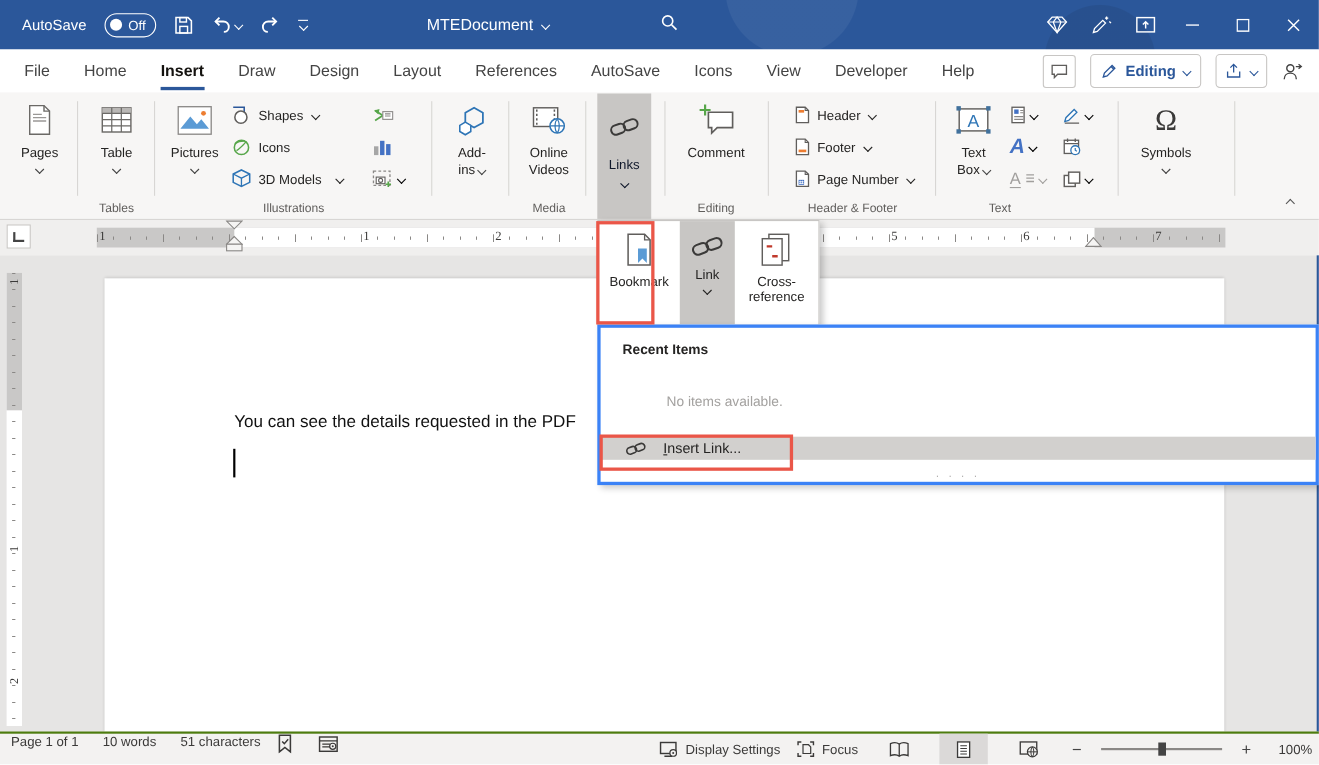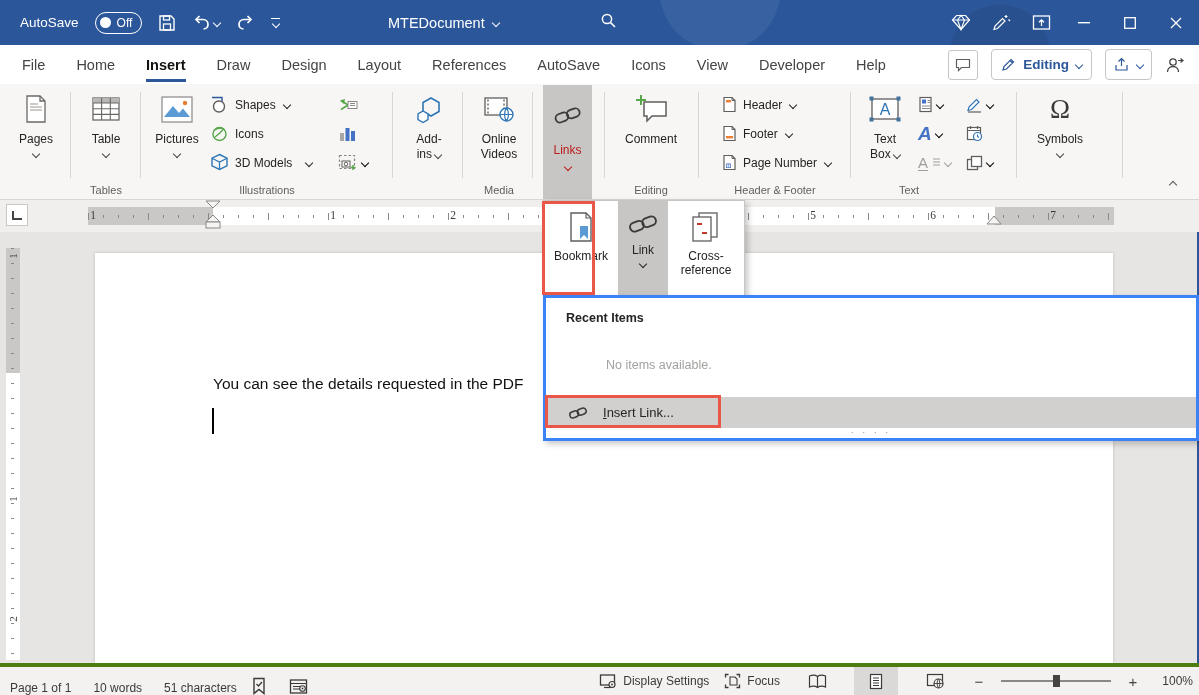"Links" .links-btn { color: #b91c1c -> #0f172a }
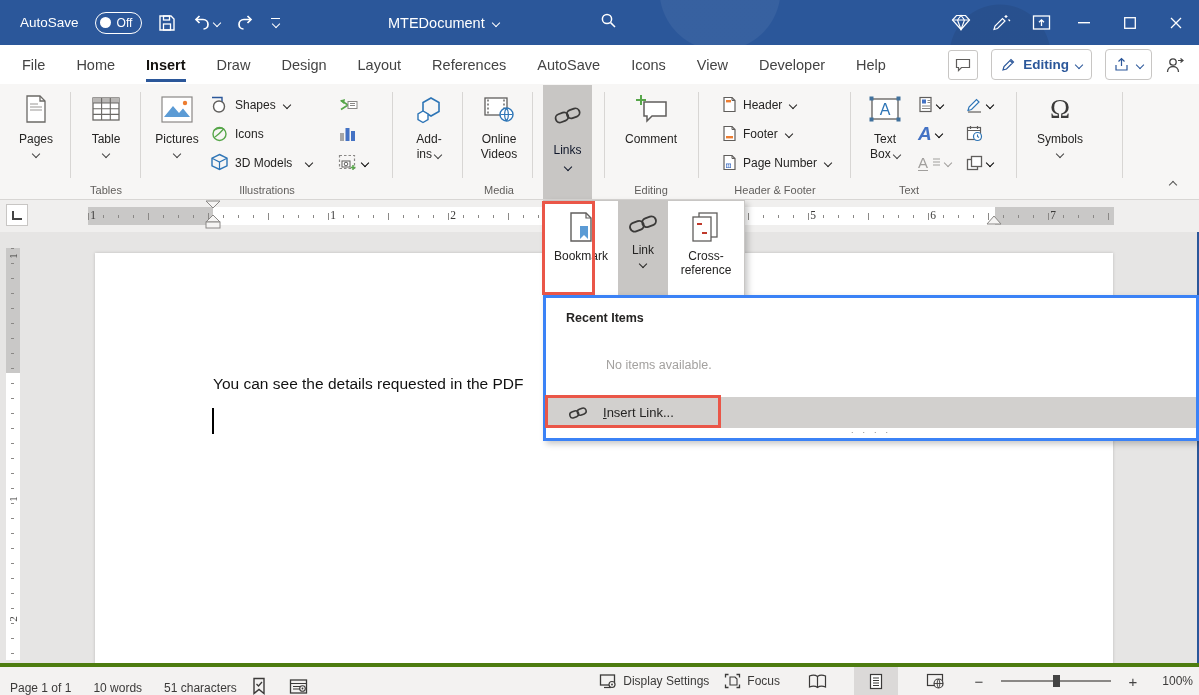"Insert Link..." .menu-item { height: 31px -> 21px }
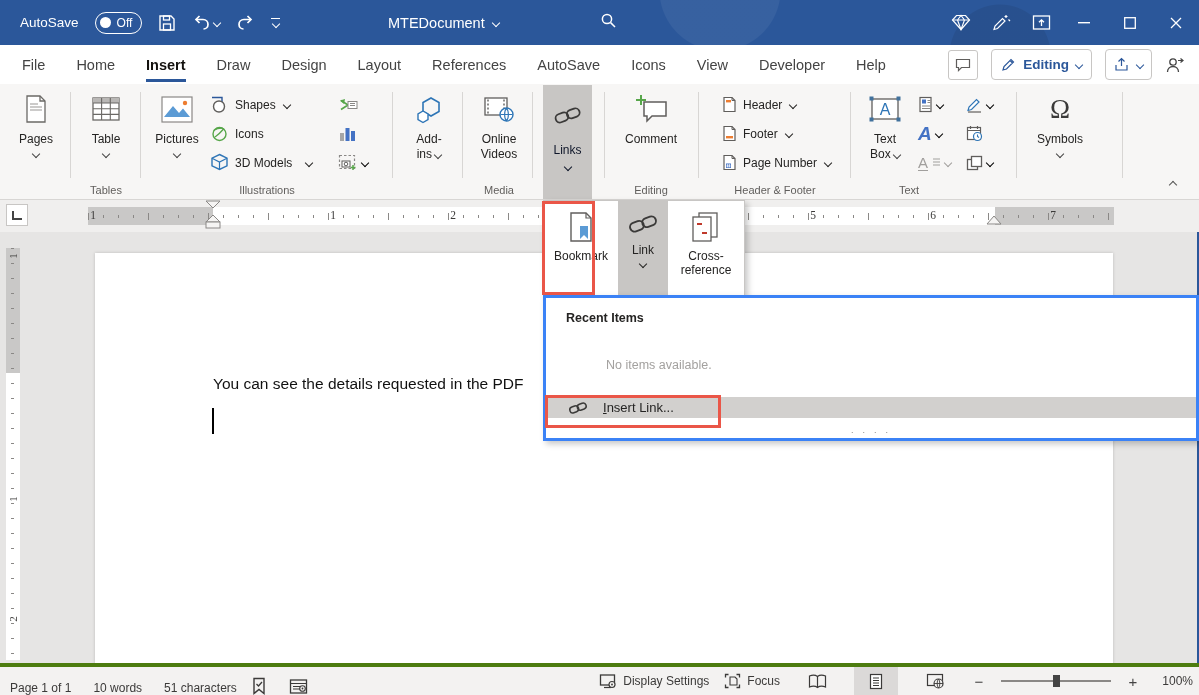"Page 1 of 1" .statusbar { align-items: flex-end -> flex-start; border-top: 4px solid #4d7c0f -> 2px solid #4d7c0f }
